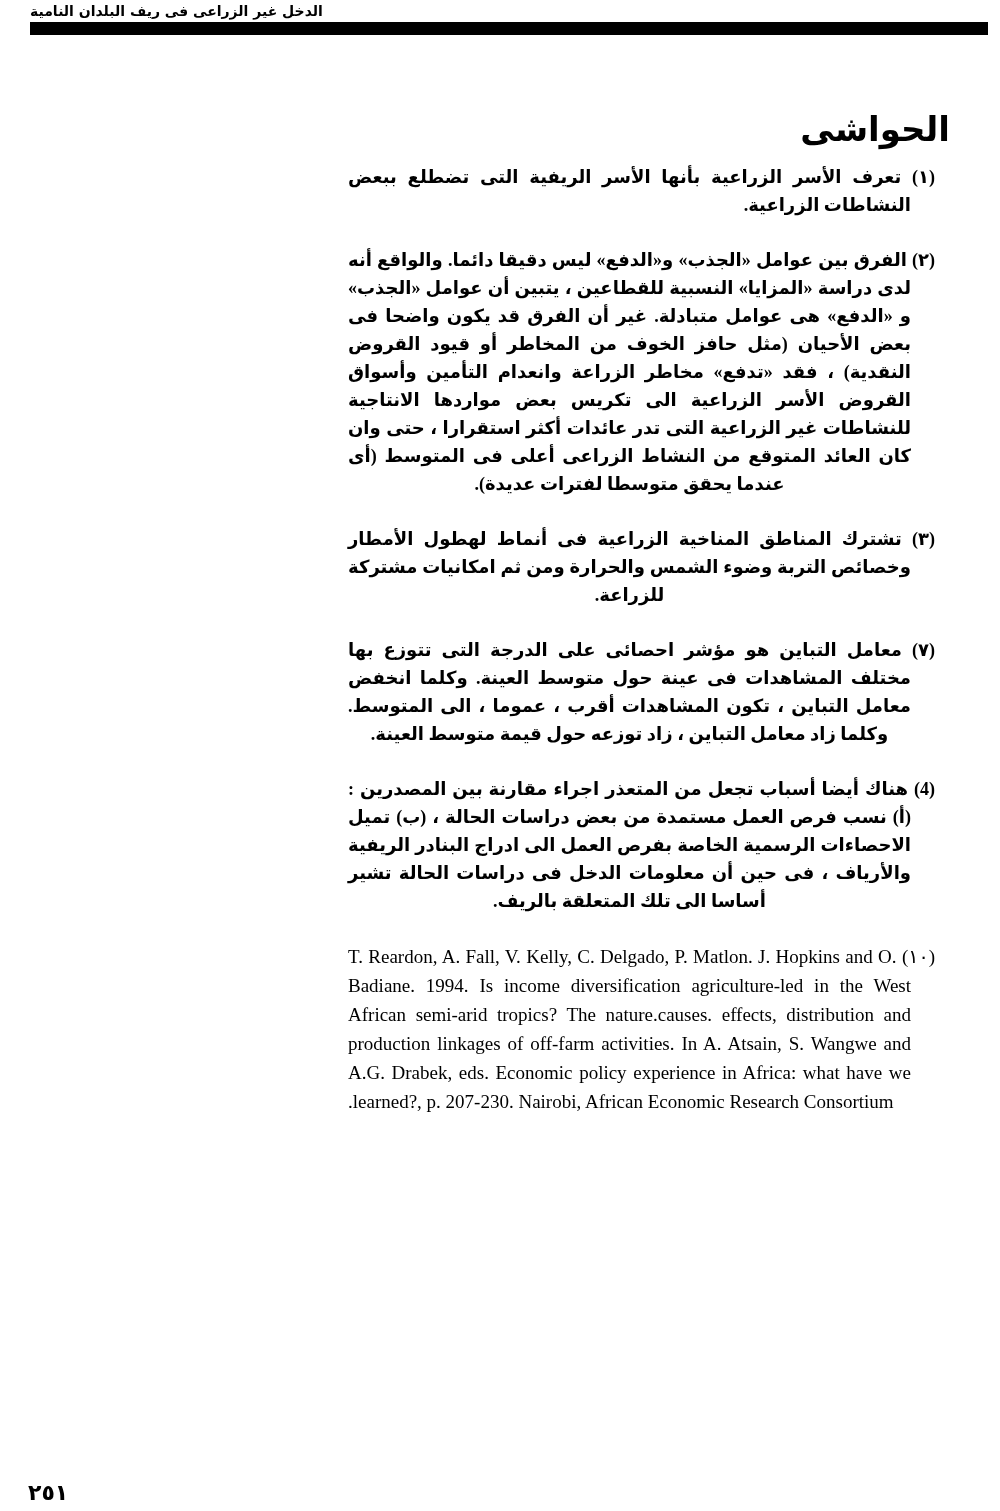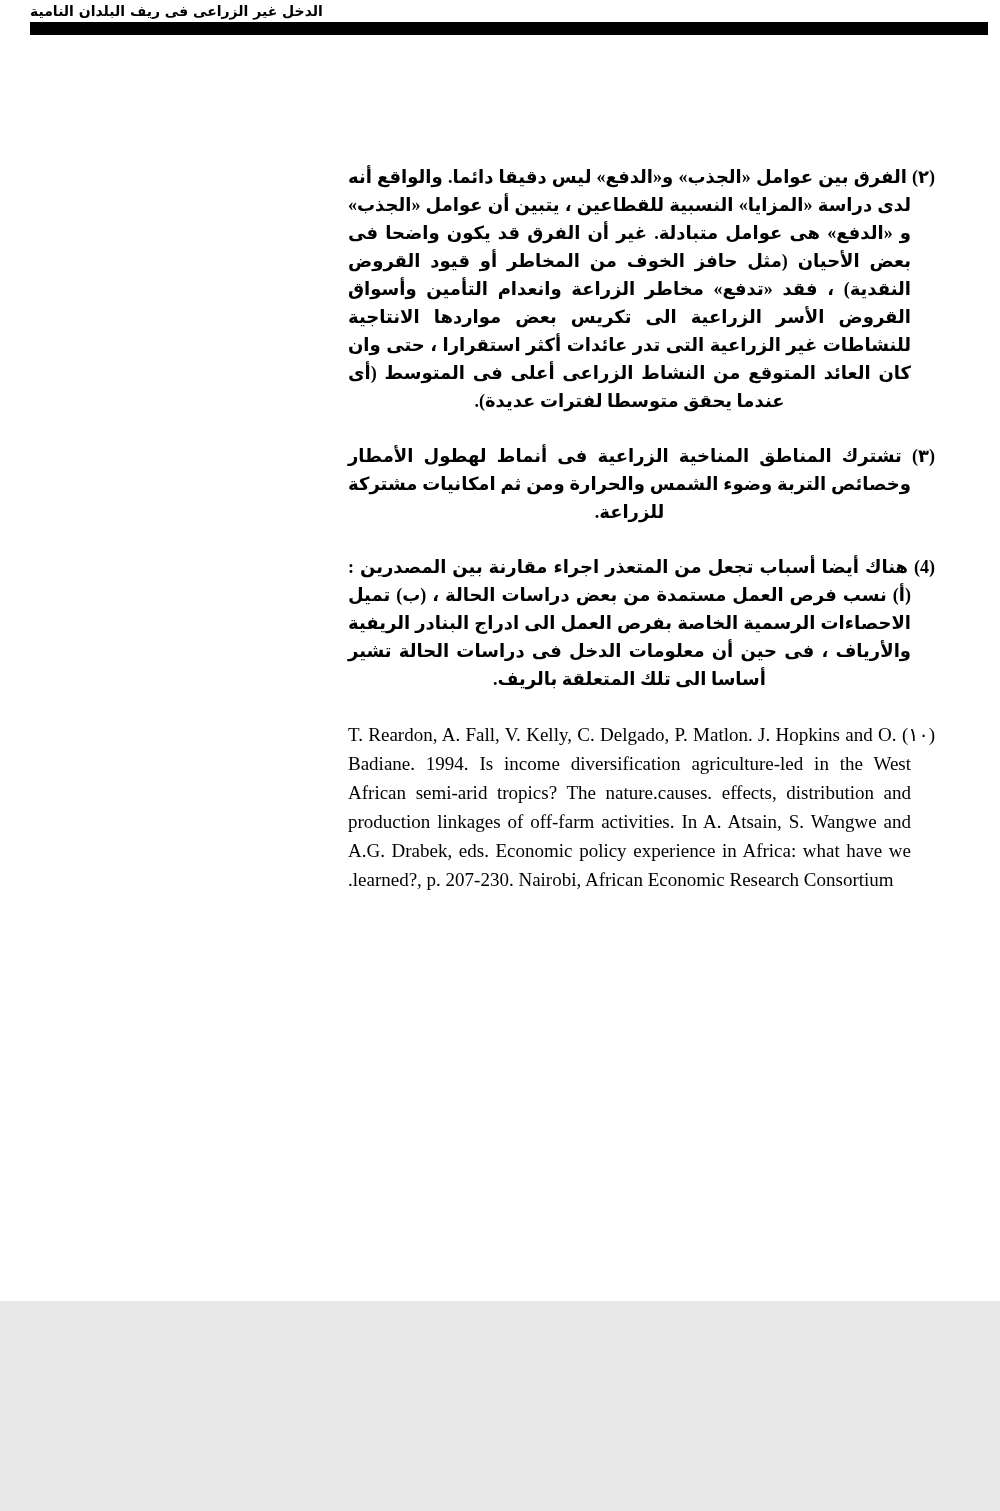"الدخل غير الزراعى فى ريف" .page { height: 1301px -> 1511px }
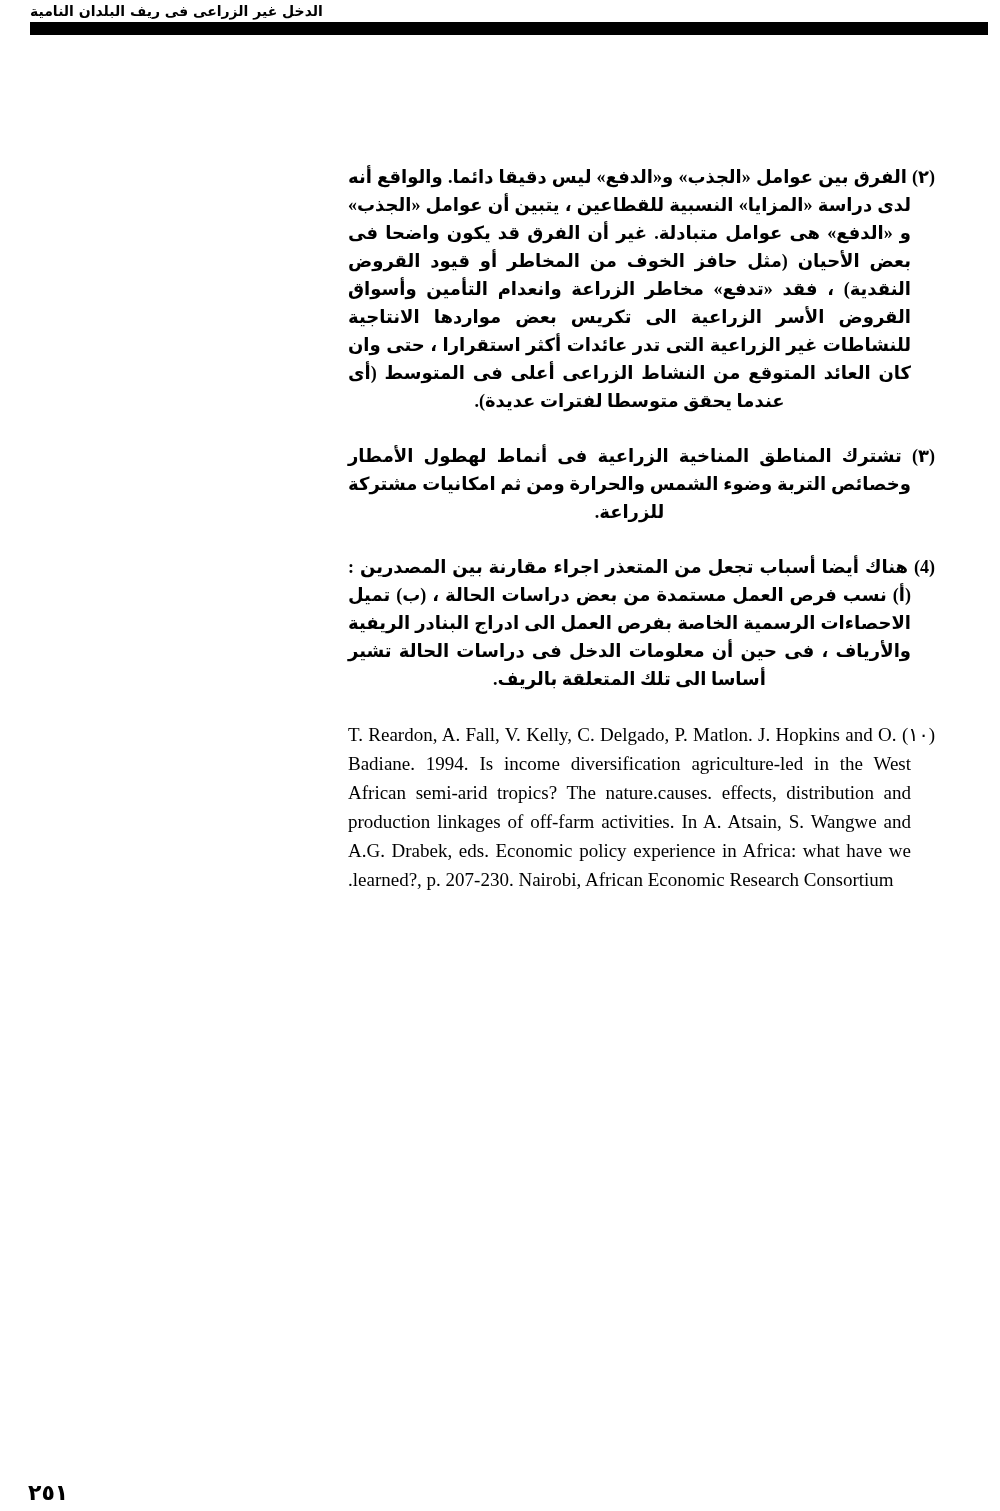"الحواشى" h1.page-title { html: none -> <h1>الحواشى</h1> }
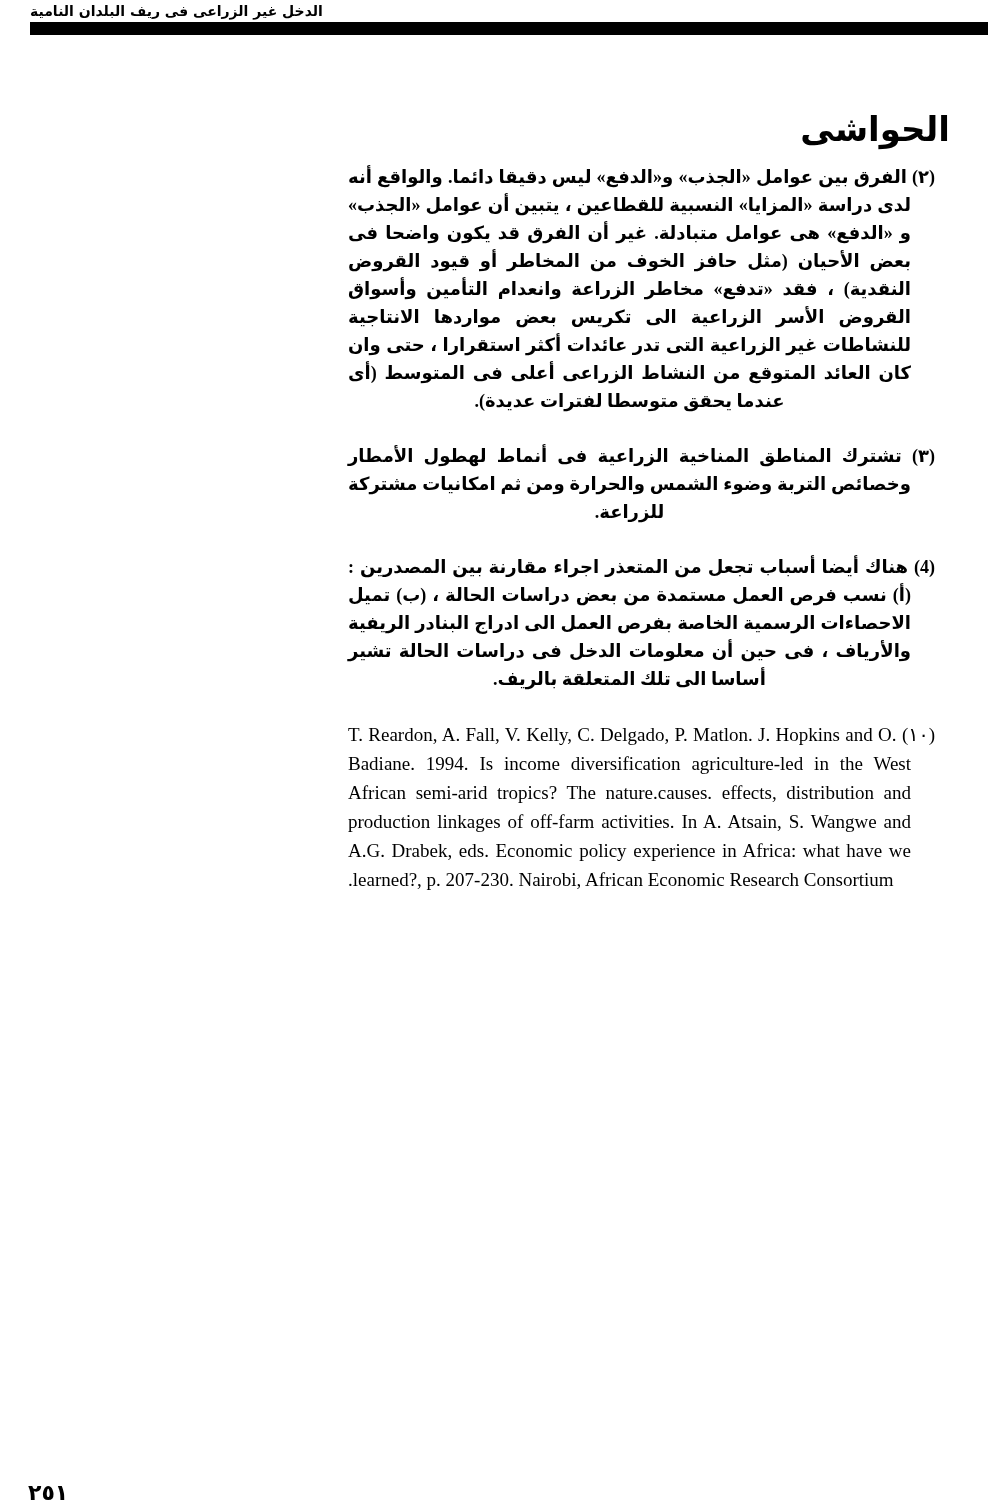"(١) تعرف الأسر الزراعية بأنها" p.fn { html: none -> <p>(١) تعرف الأسر الزراعية بأنها الأسر الريفية التى تضطلع ببعض النشاطات الزراعية.</p> }
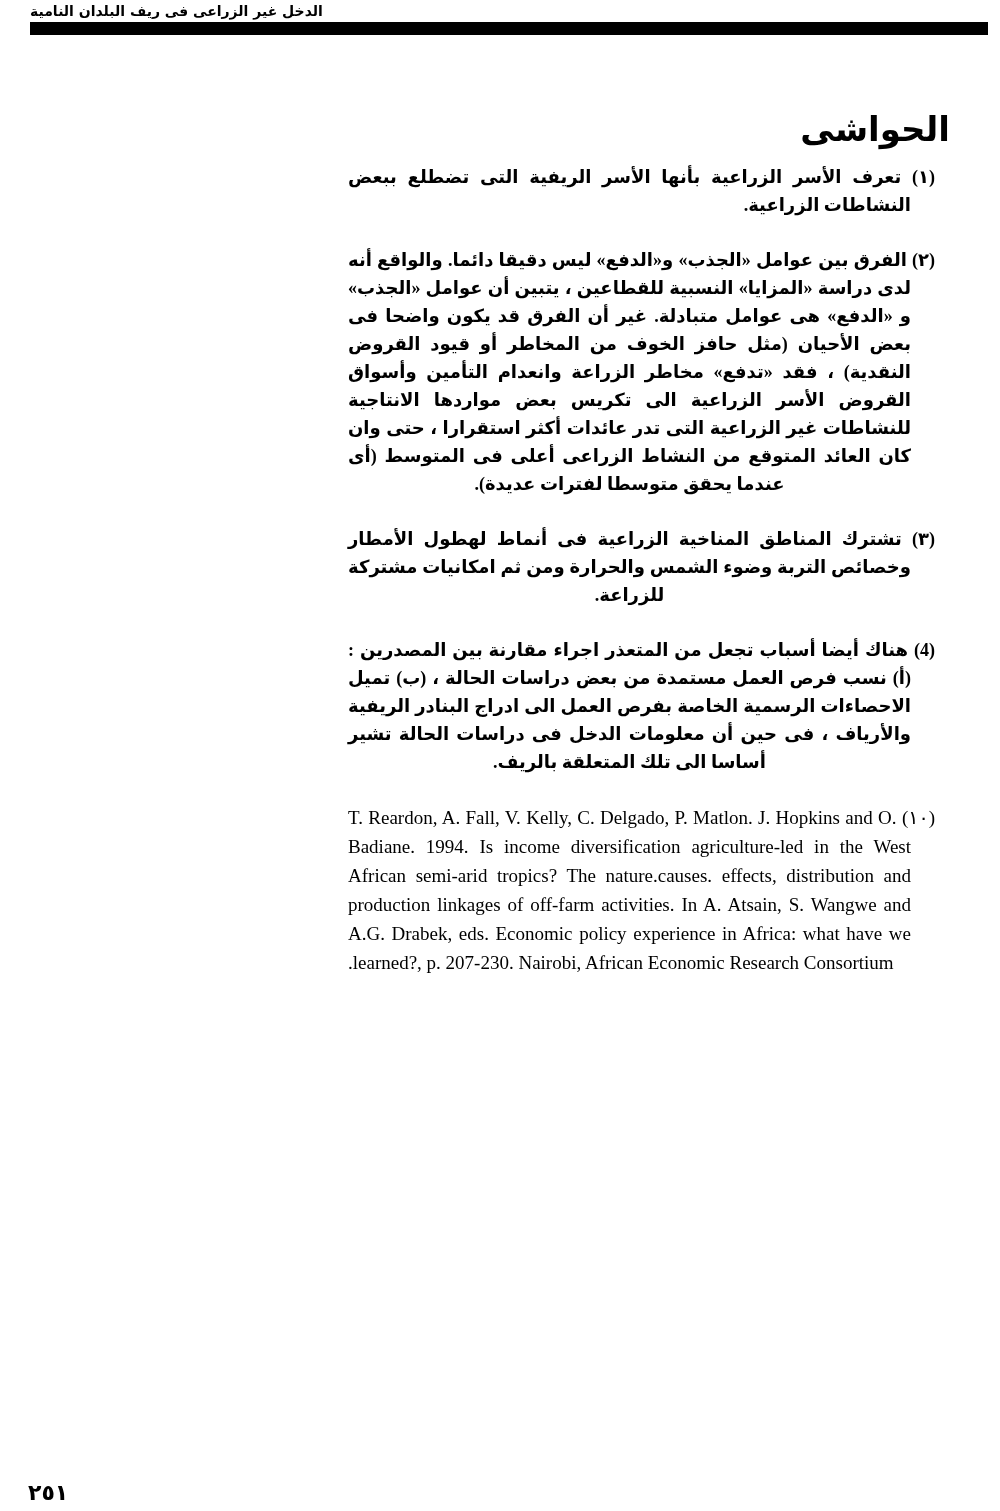"(٧) معامل التباين هو مؤشر" p.fn { html: none -> <p>(٧) معامل التباين هو مؤشر احصائى على الدرجة التى تتوزع بها مختلف المشاهدات فى عينة حول متوسط العينة. وكلما انخفض معامل التباين ، تكون المشاهدات أقرب ، عموما ، الى المتوسط. وكلما زاد معامل التباين ، زاد توزعه حول قيمة متوسط العينة.</p> }
